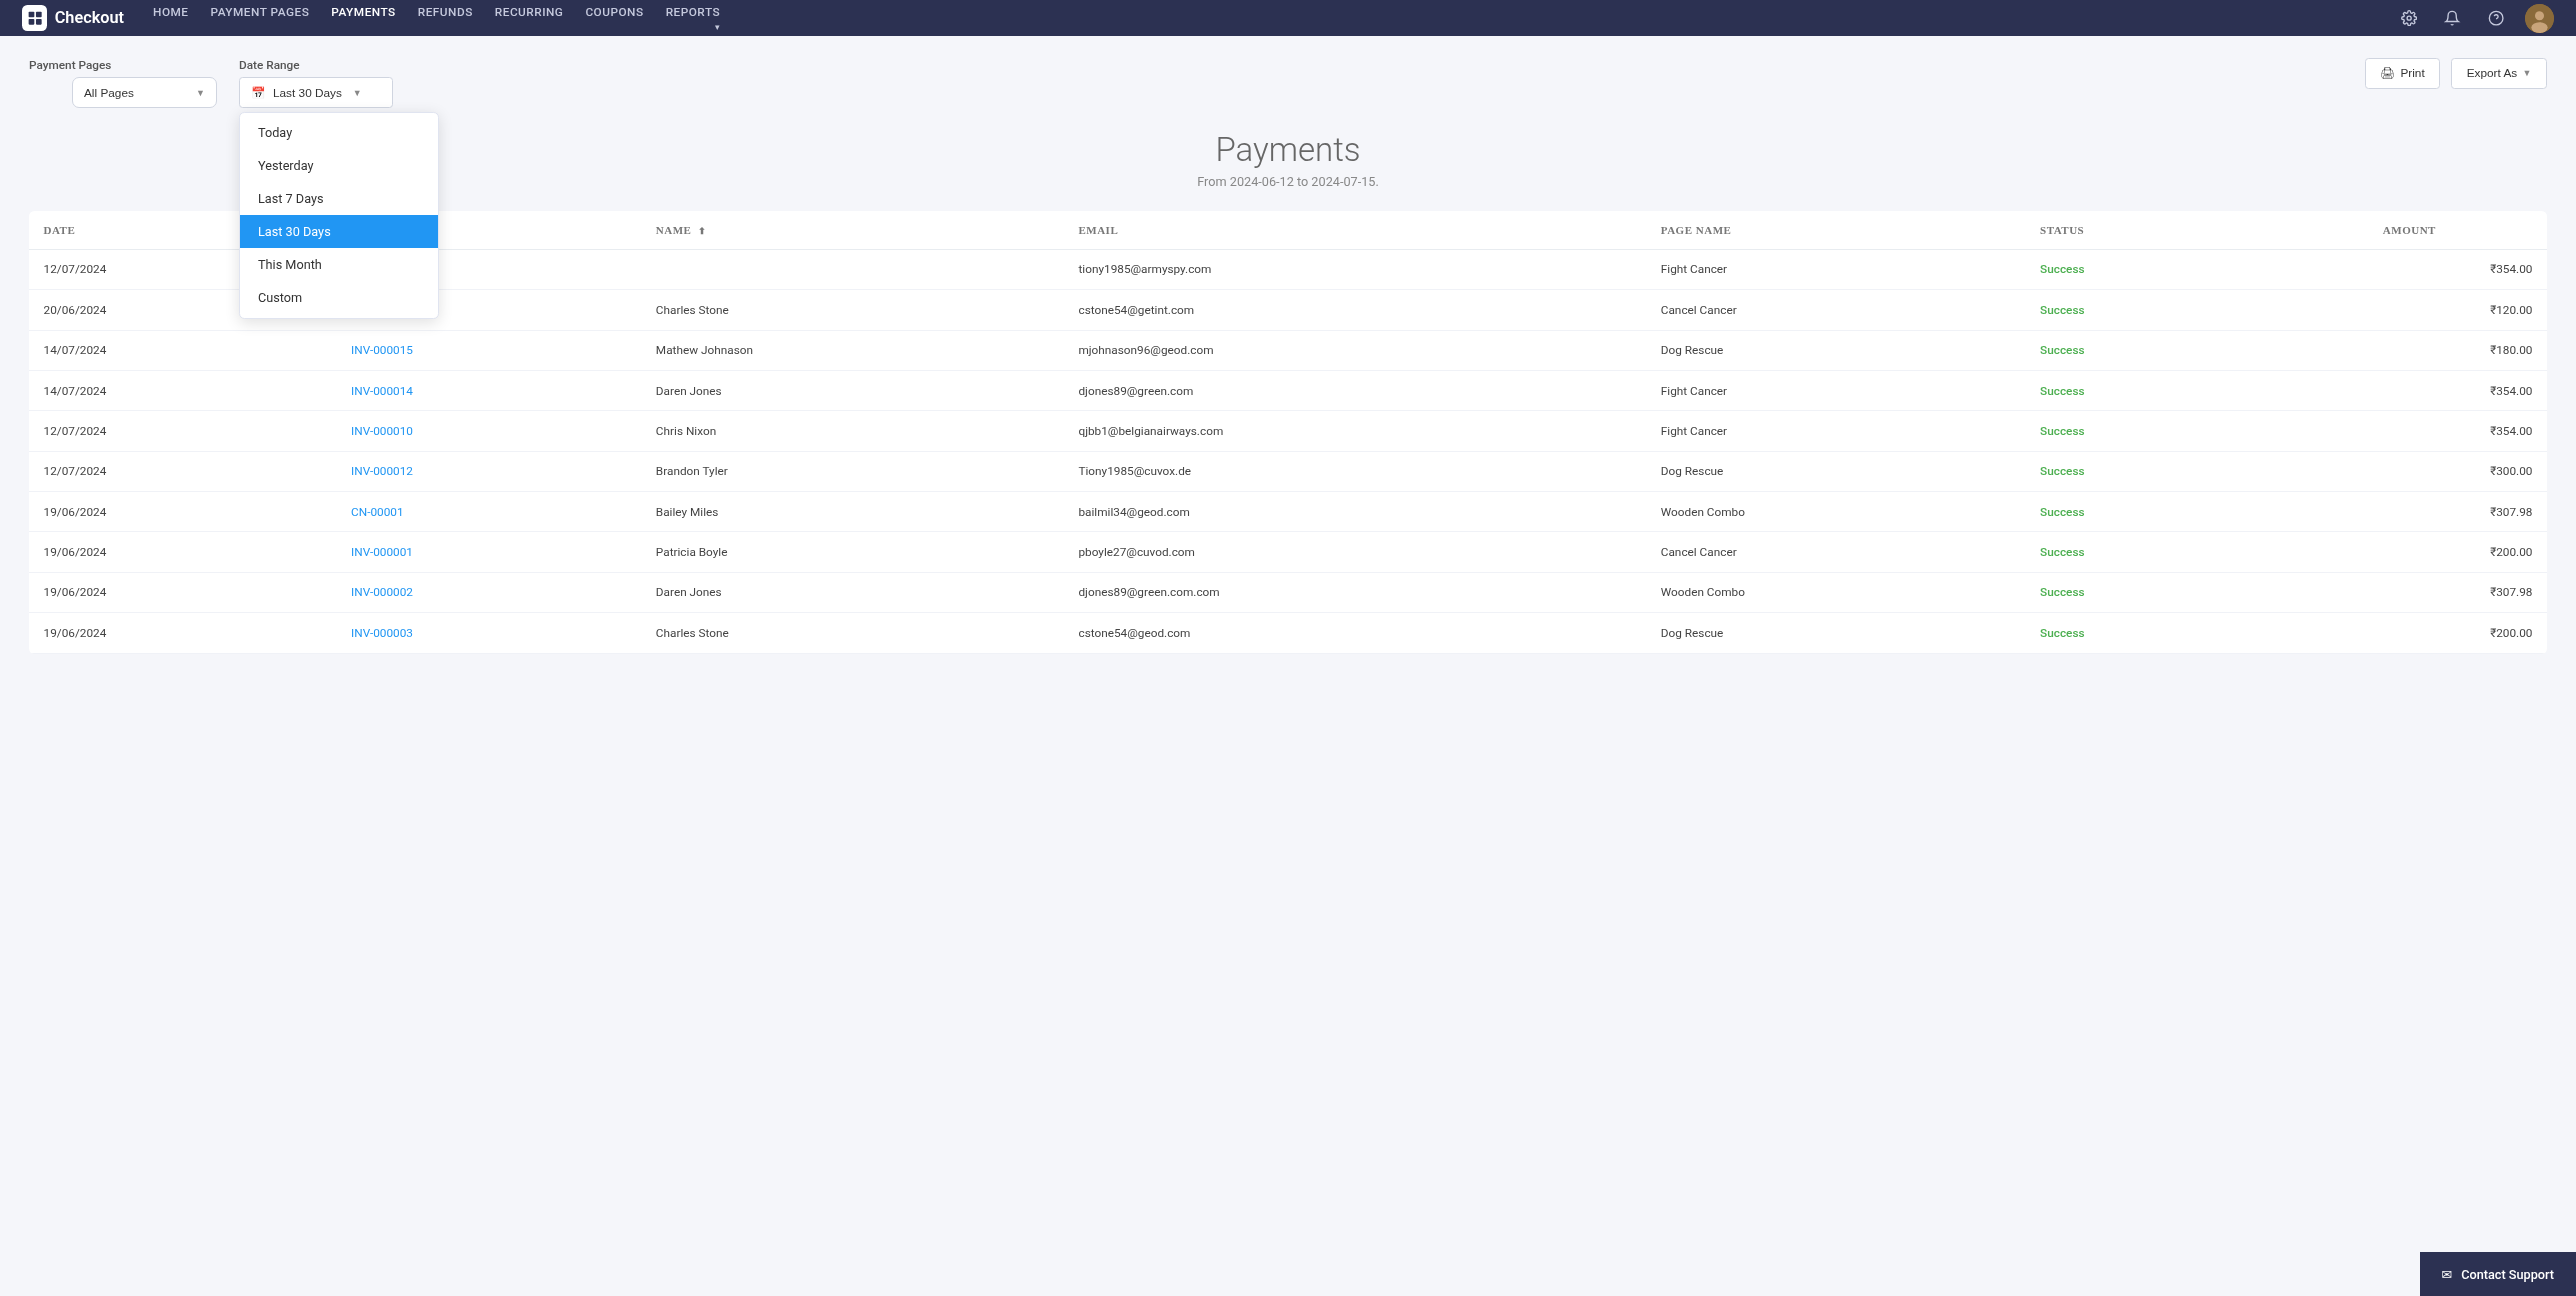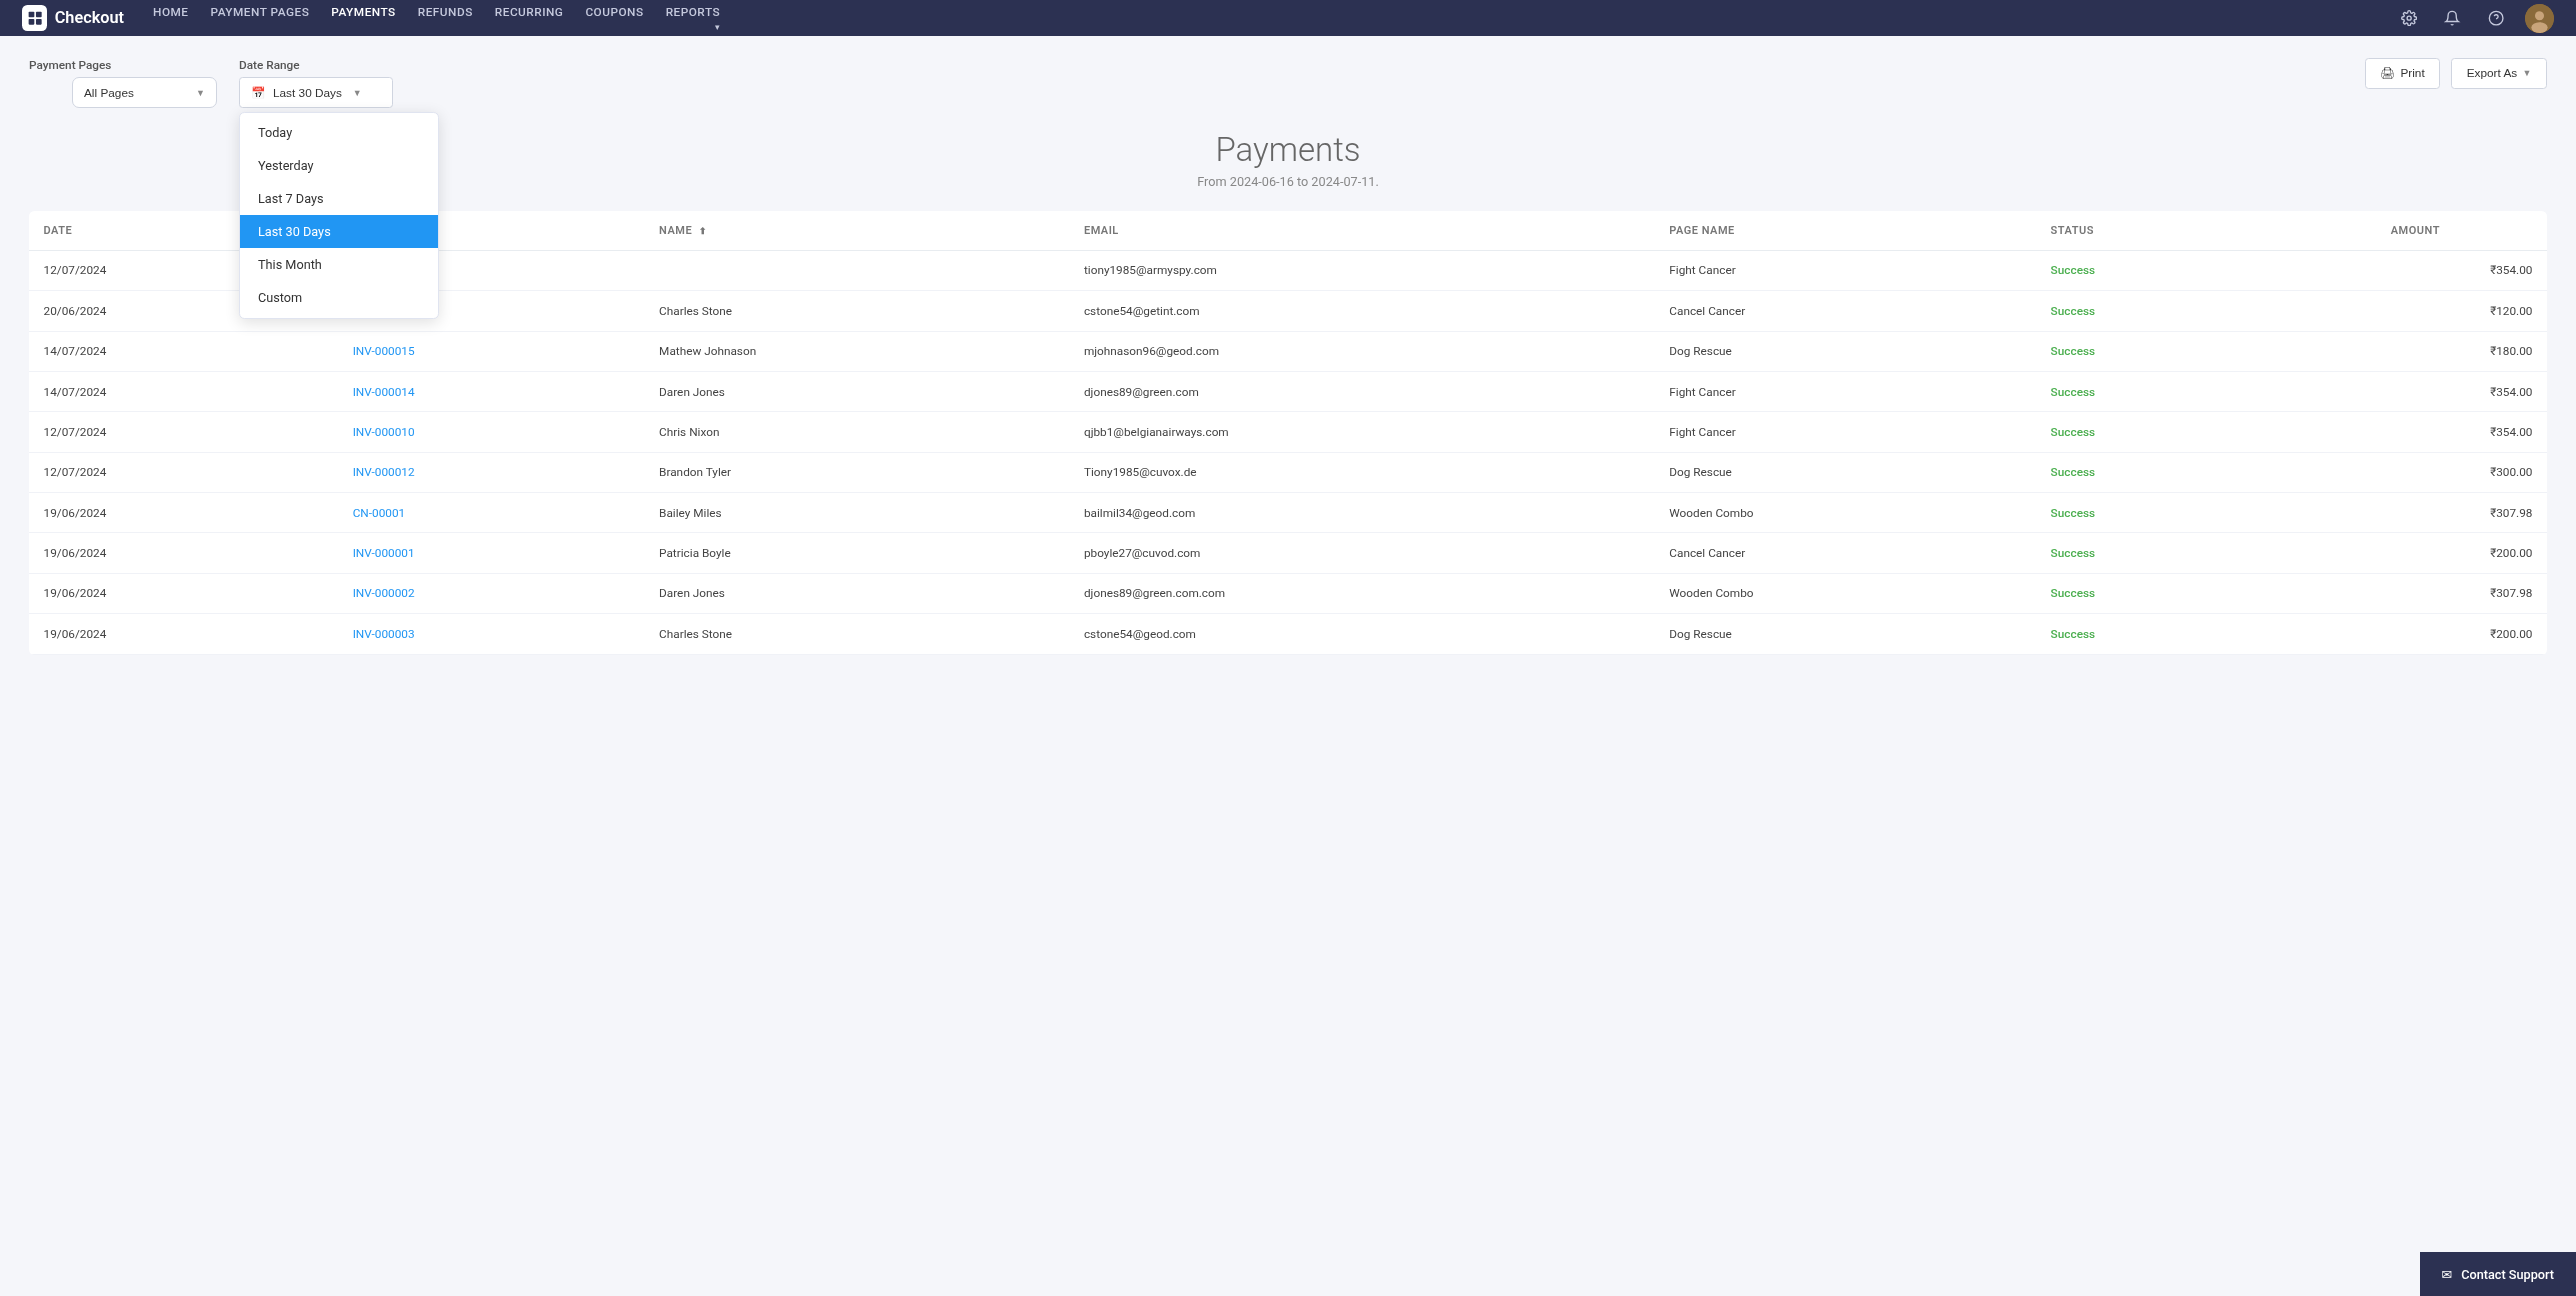"From 2024-06-16 to 2024-07-11." p.page-subtitle { text: 2024-06-16 to 2024-07-11 -> 2024-06-12 to 2024-07-15 }
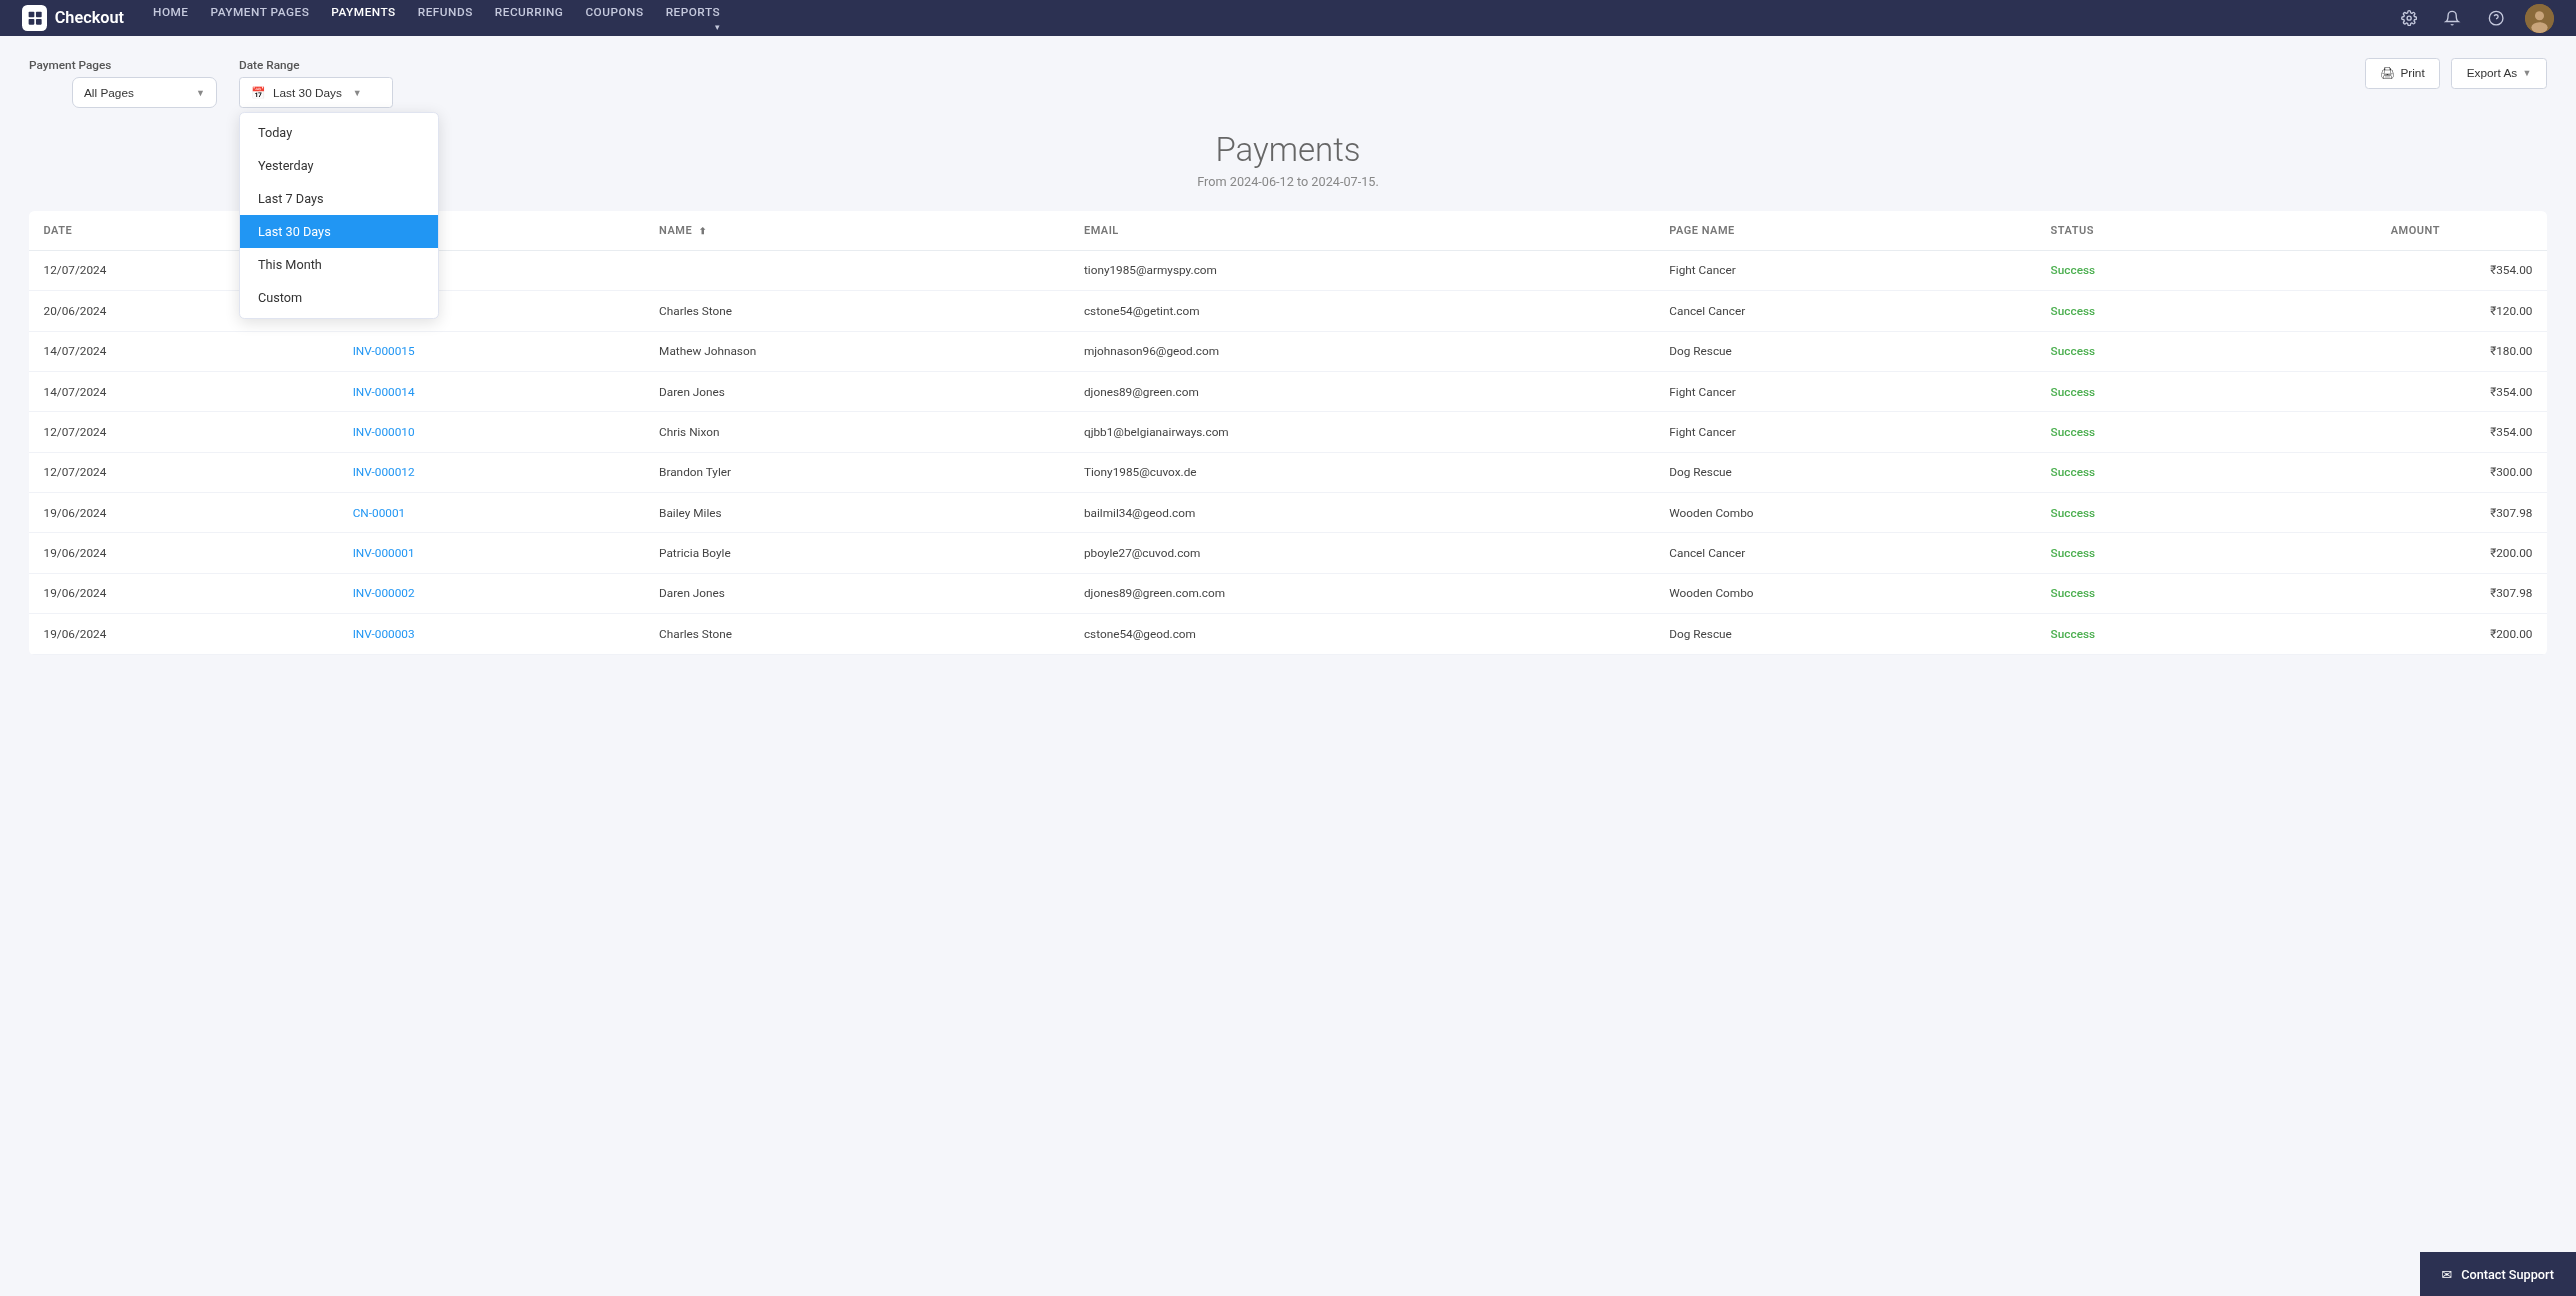"DATE" th { font-family: none -> Liberation Serif, serif }
